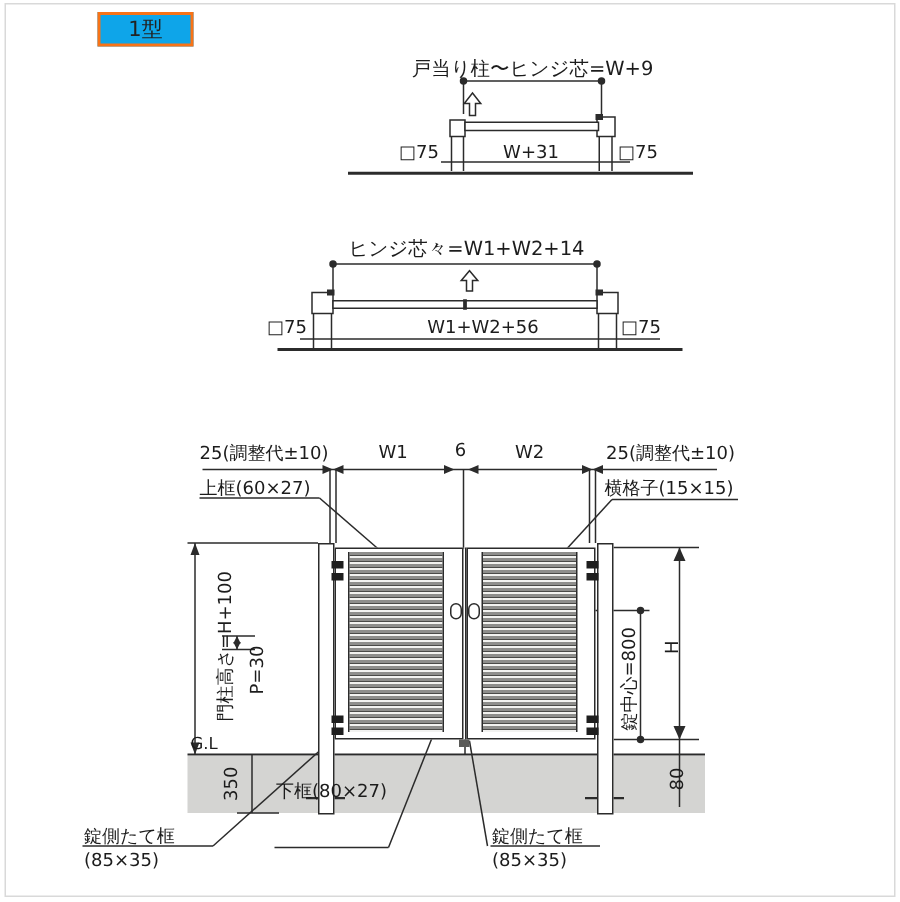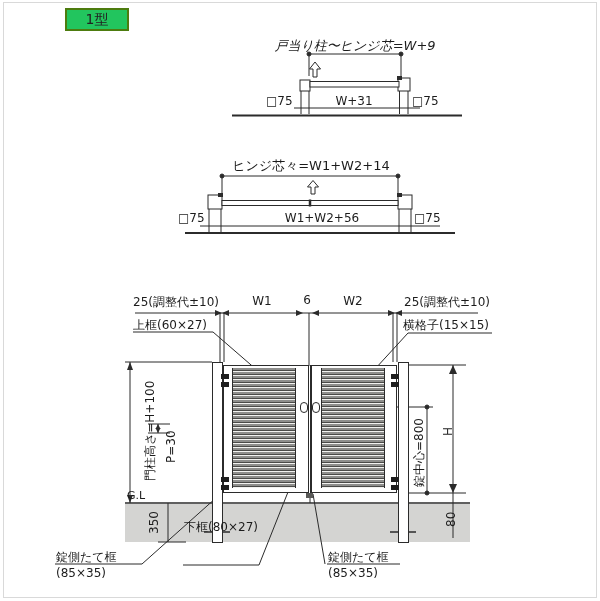"1型" .typebox { background: #22c55e -> #0ea5e9; border: 2px solid #4d7c0f -> 2px solid #f97316 }
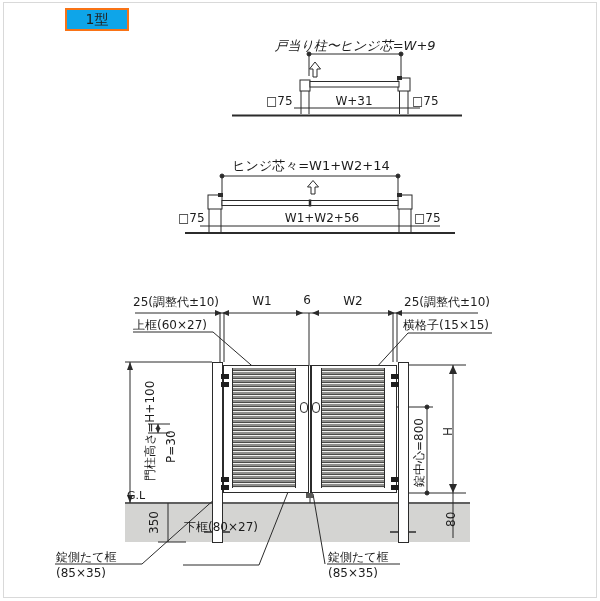"戸当り柱〜ヒンジ芯=W+9" div.txt { font-style: italic -> none }
